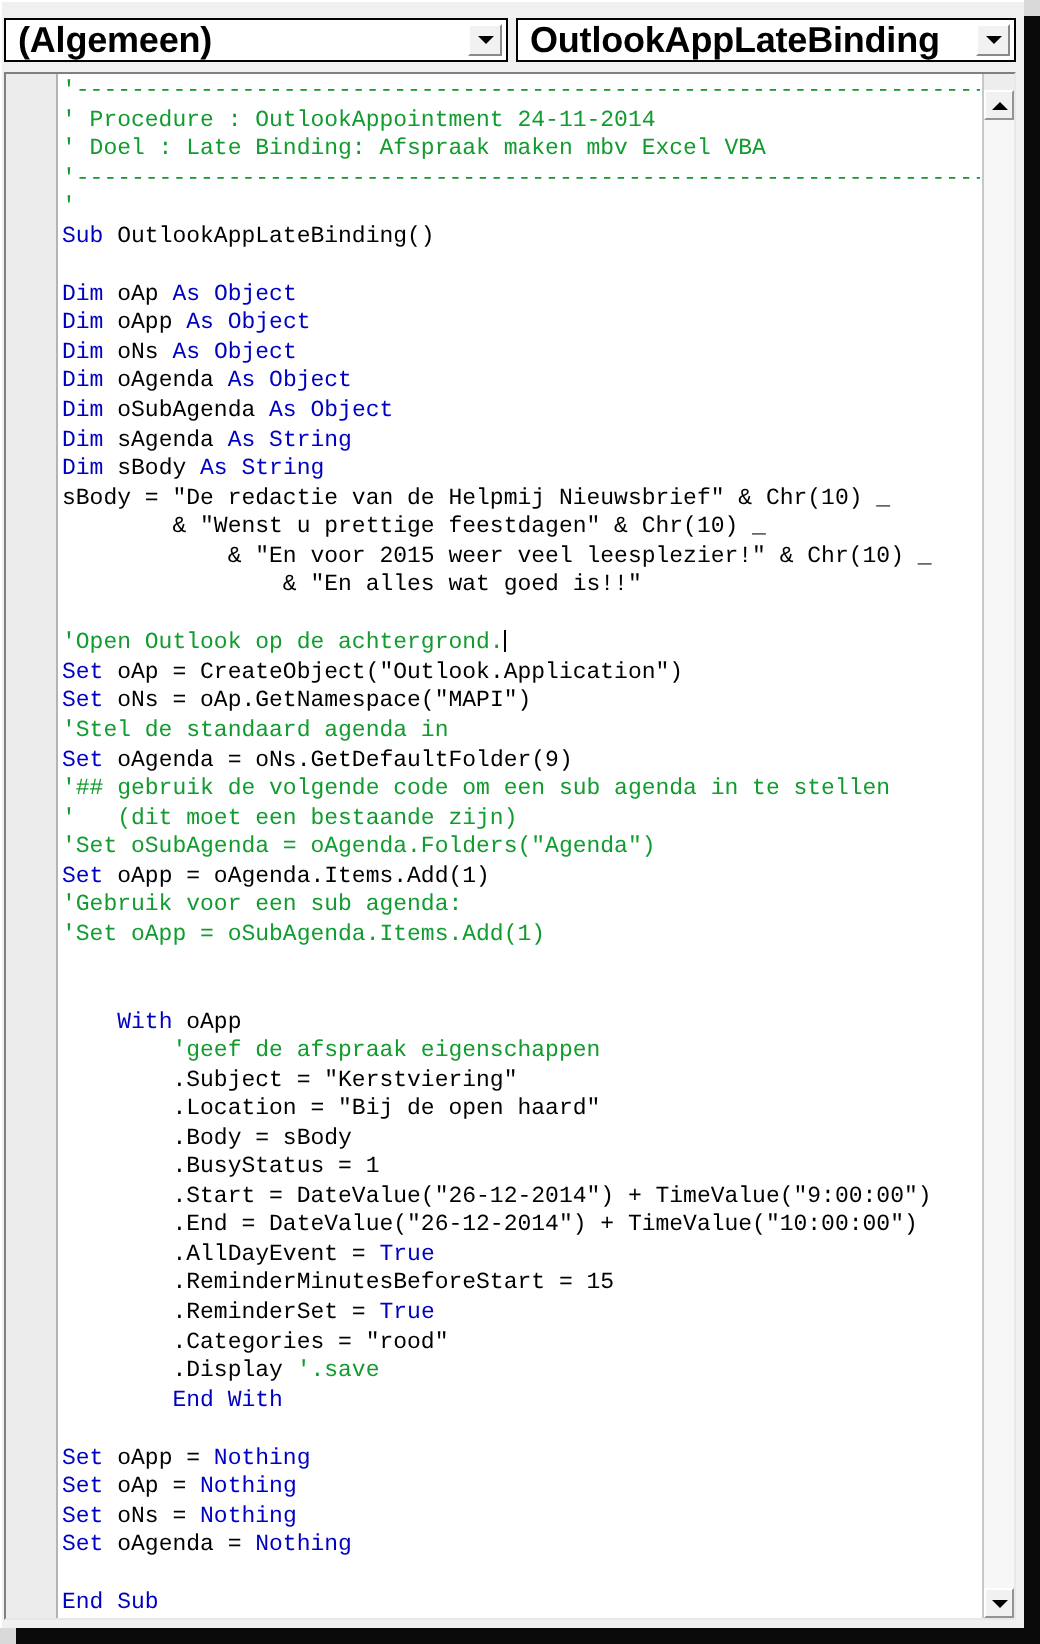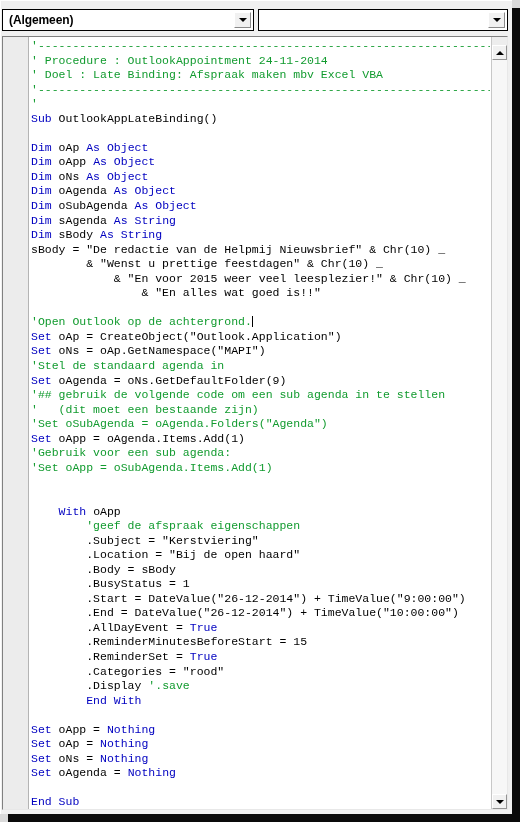"(Algemeen)" .combo-text { font-size: 12px -> 18px }
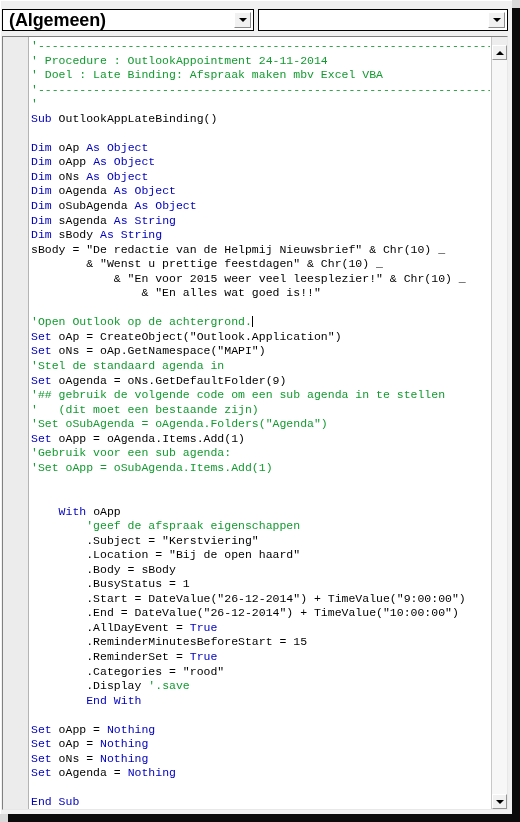"OutlookAppLateBinding" span.combo-text { html: none -> <span>OutlookAppLateBinding</span> }
